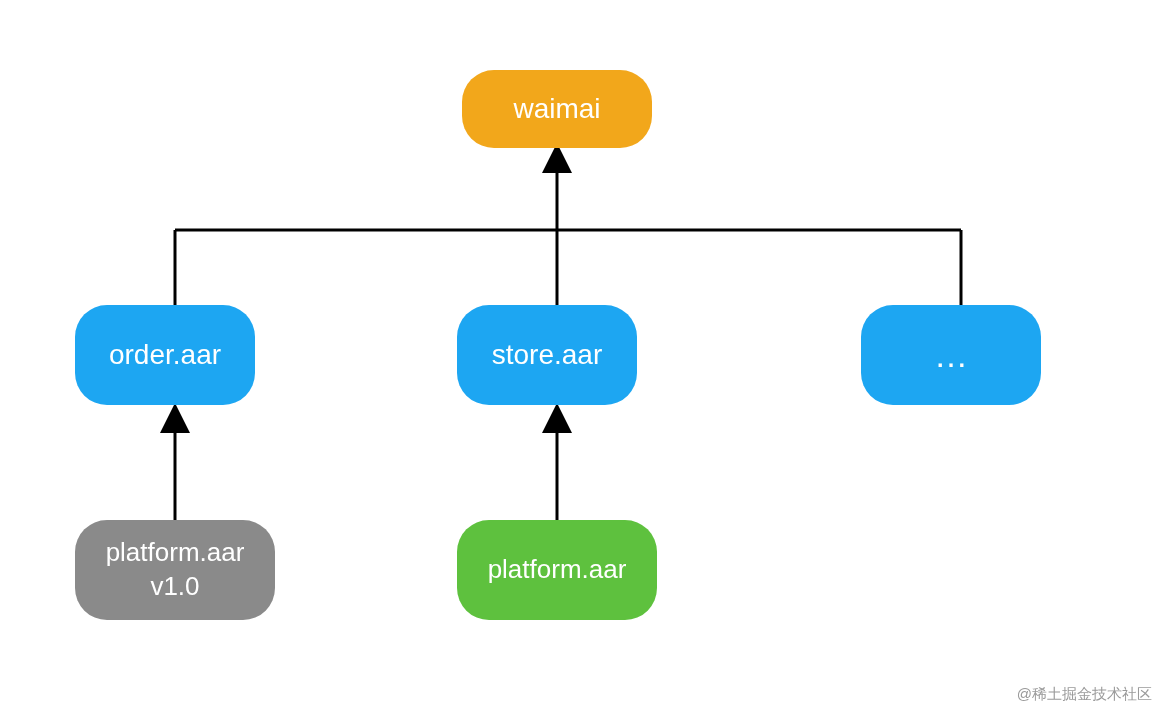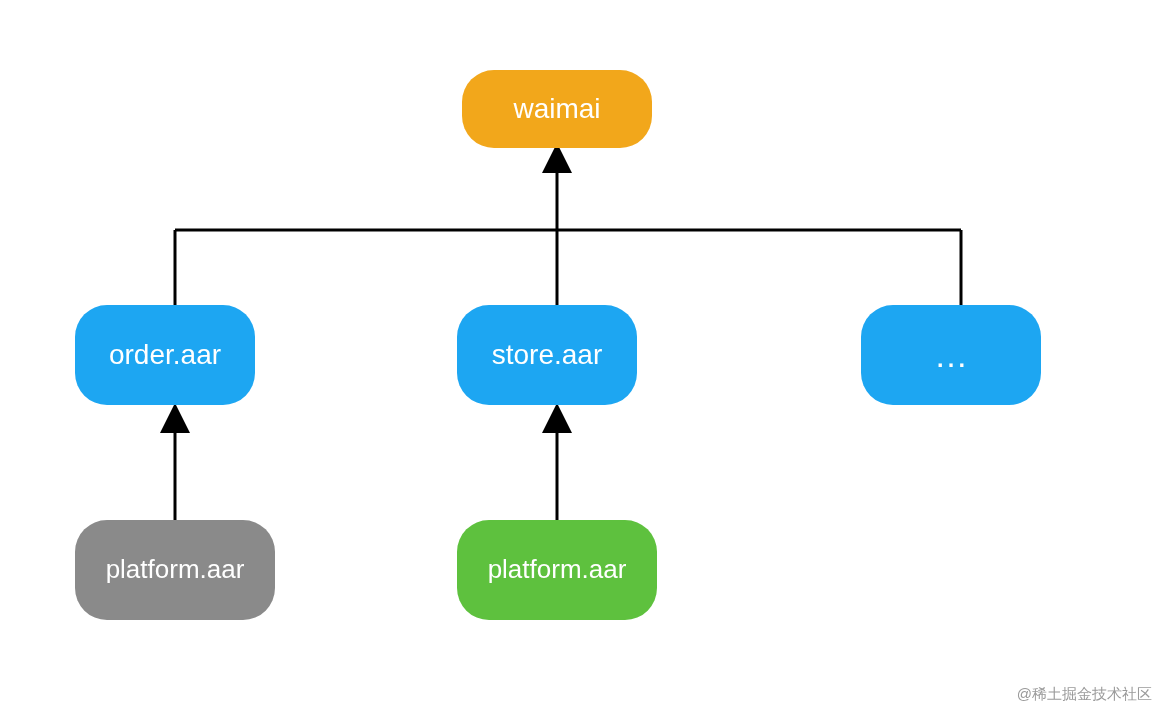"v1.0" div { html: none -> <div>v1.0</div> }
